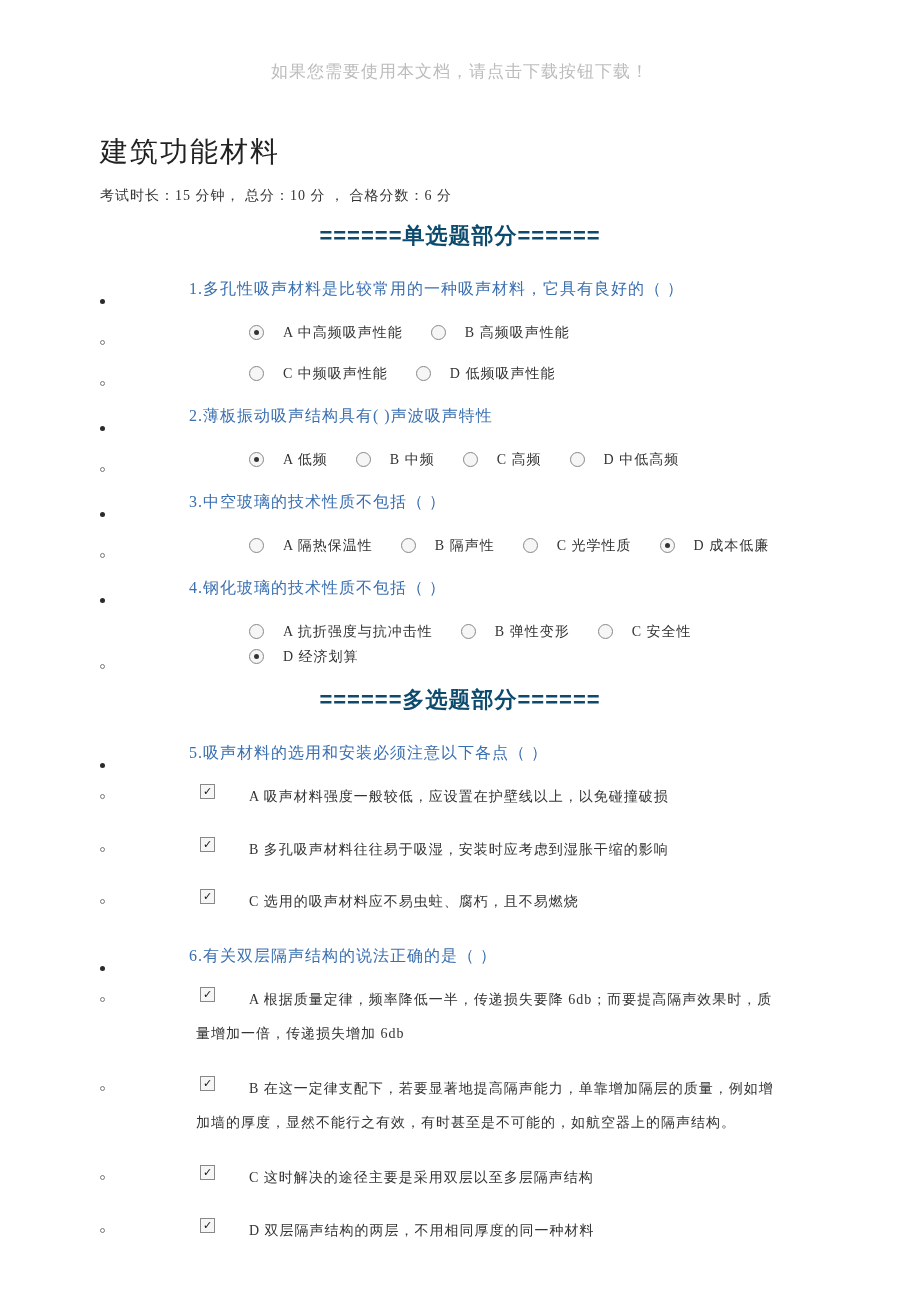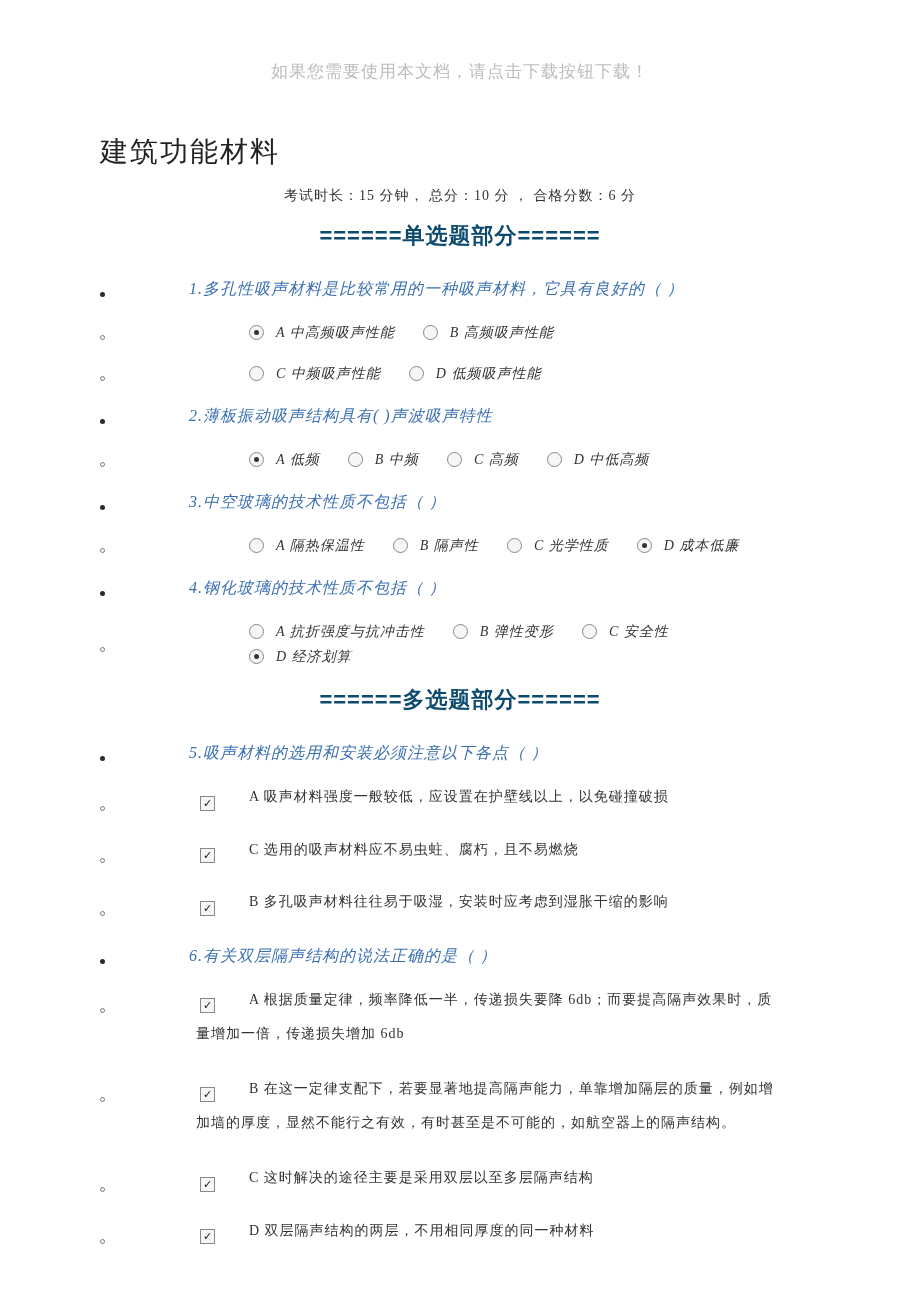"考试时长：15 分钟， 总分：10 分 ，" .subtitle { text-align: center -> none }
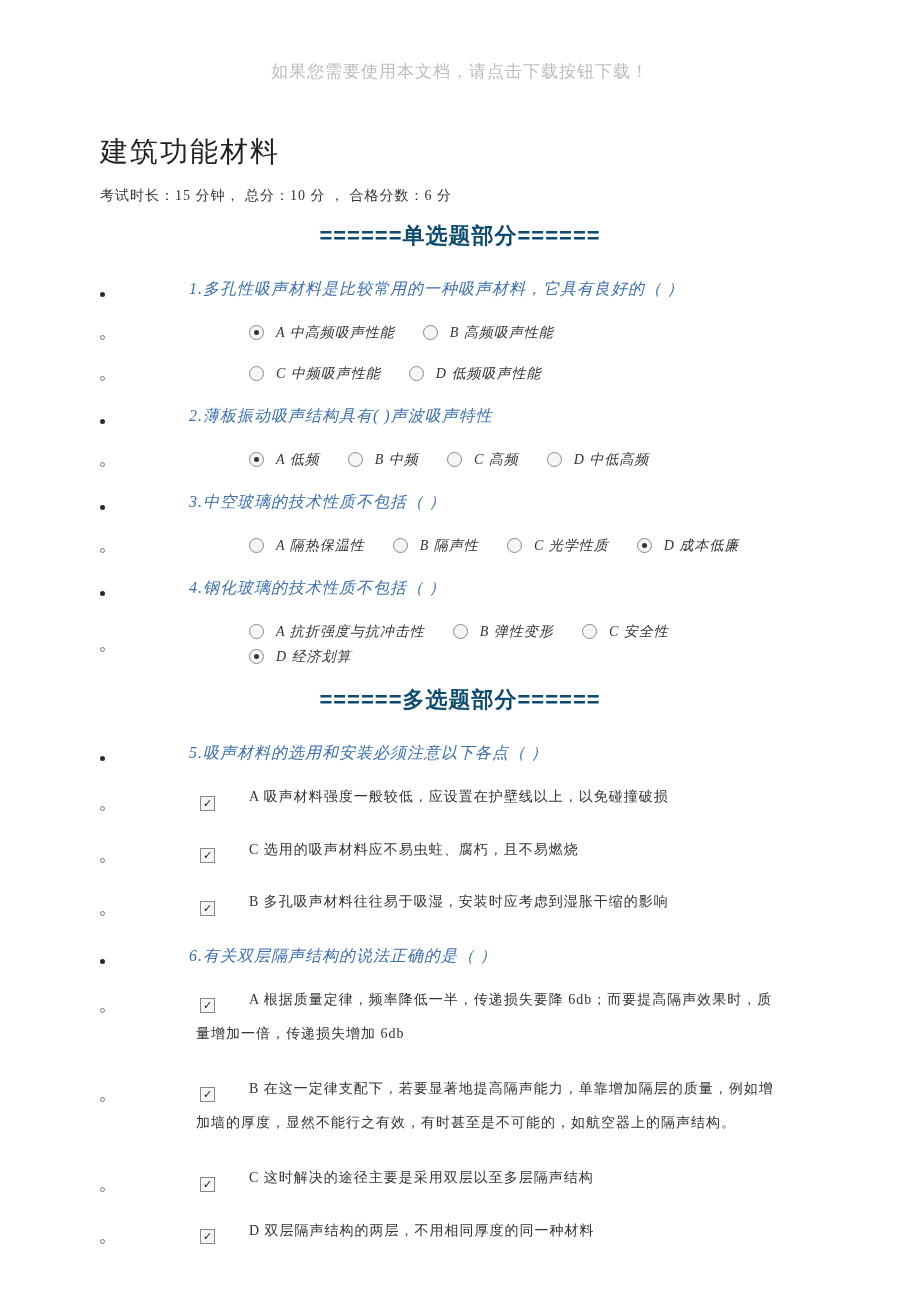"1.多孔性吸声材料是比较常用的一种吸声材料，它具有良好的（ ）" .q-row { align-items: center -> flex-end; font-style: italic -> none }
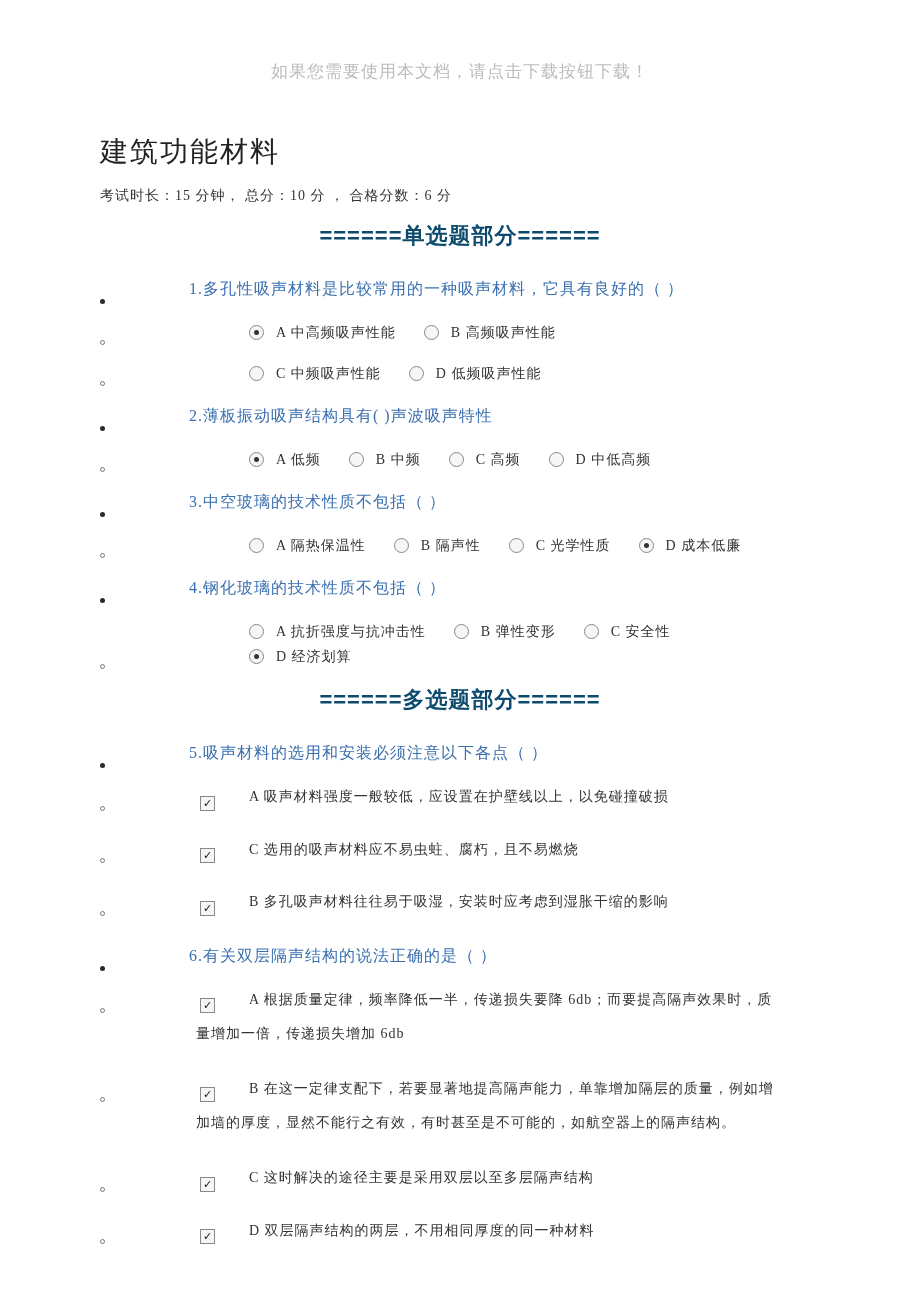"A 中高频吸声性能" .opt { gap: none -> 7px }
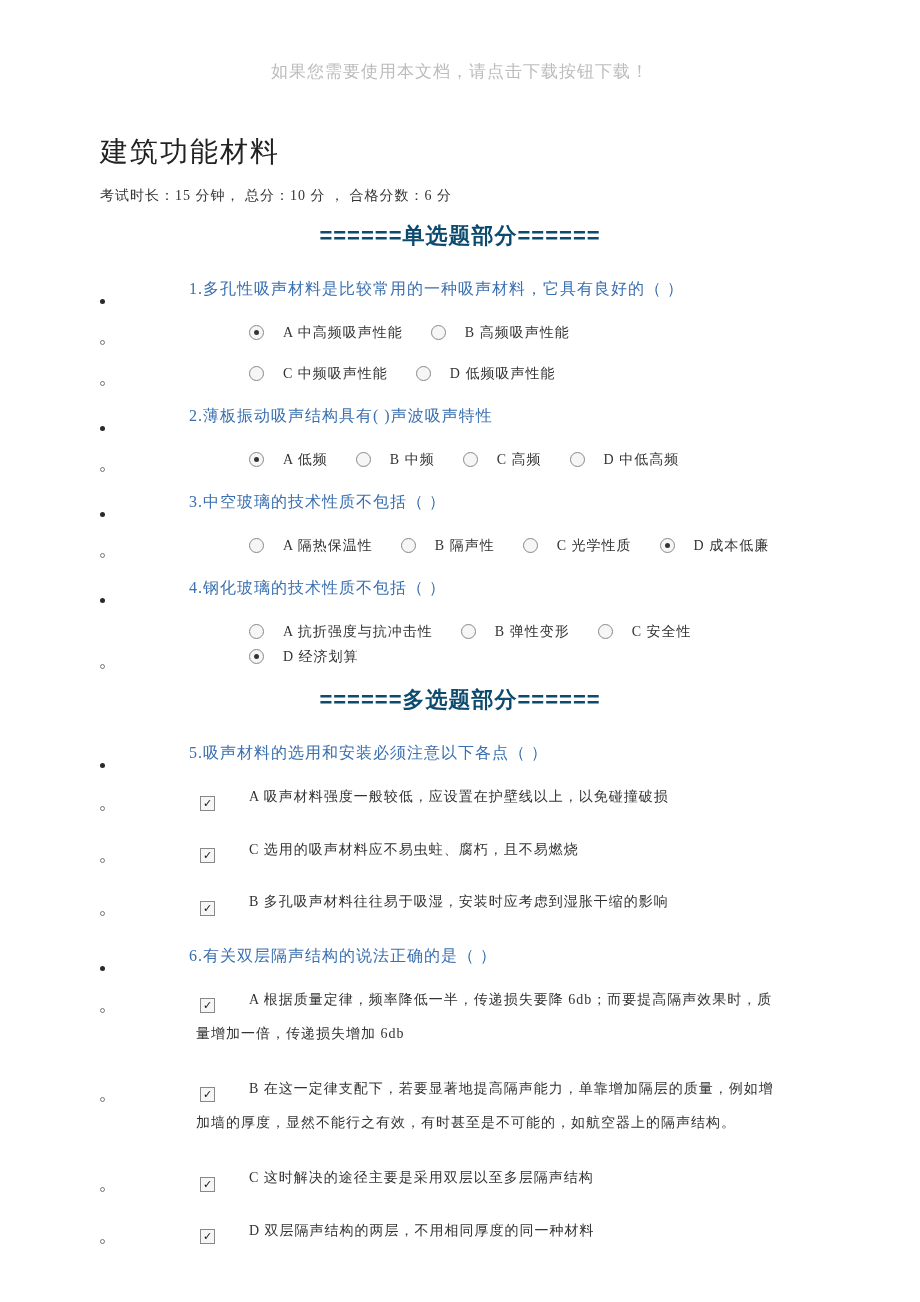"A 吸声材料强度一般较低，应设置在护壁线以上，以免碰撞破损" .multi-row { align-items: flex-end -> flex-start }
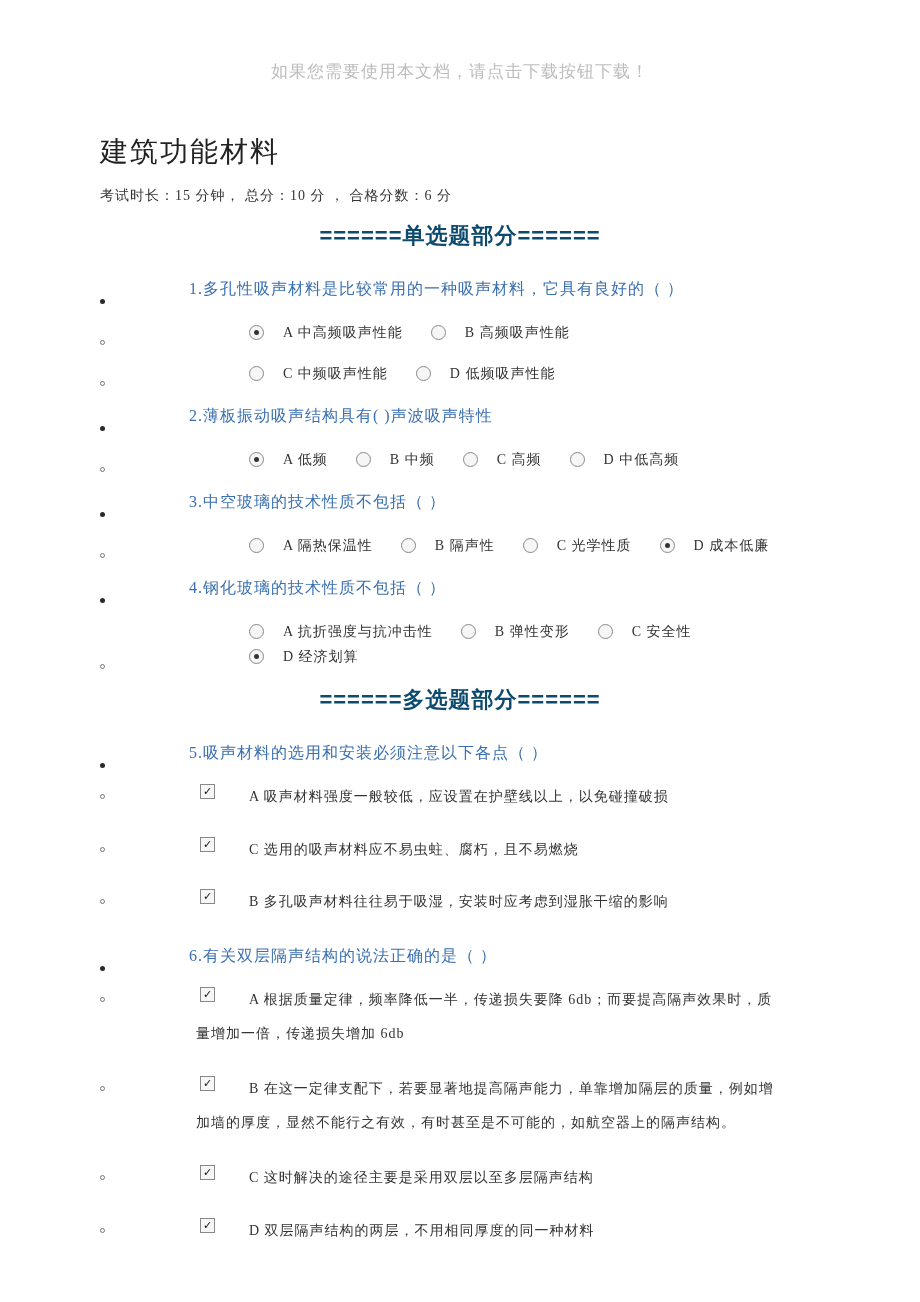"C 选用的吸声材料应不易虫蛀、腐朽，且不易燃烧" div.multi-row { order: before "B 多孔吸声材料往往易于吸湿，安装时应考虑到湿胀干缩的影响" -> after "B 多孔吸声材料往往易于吸湿，安装时应考虑到湿胀干缩的影响" }
